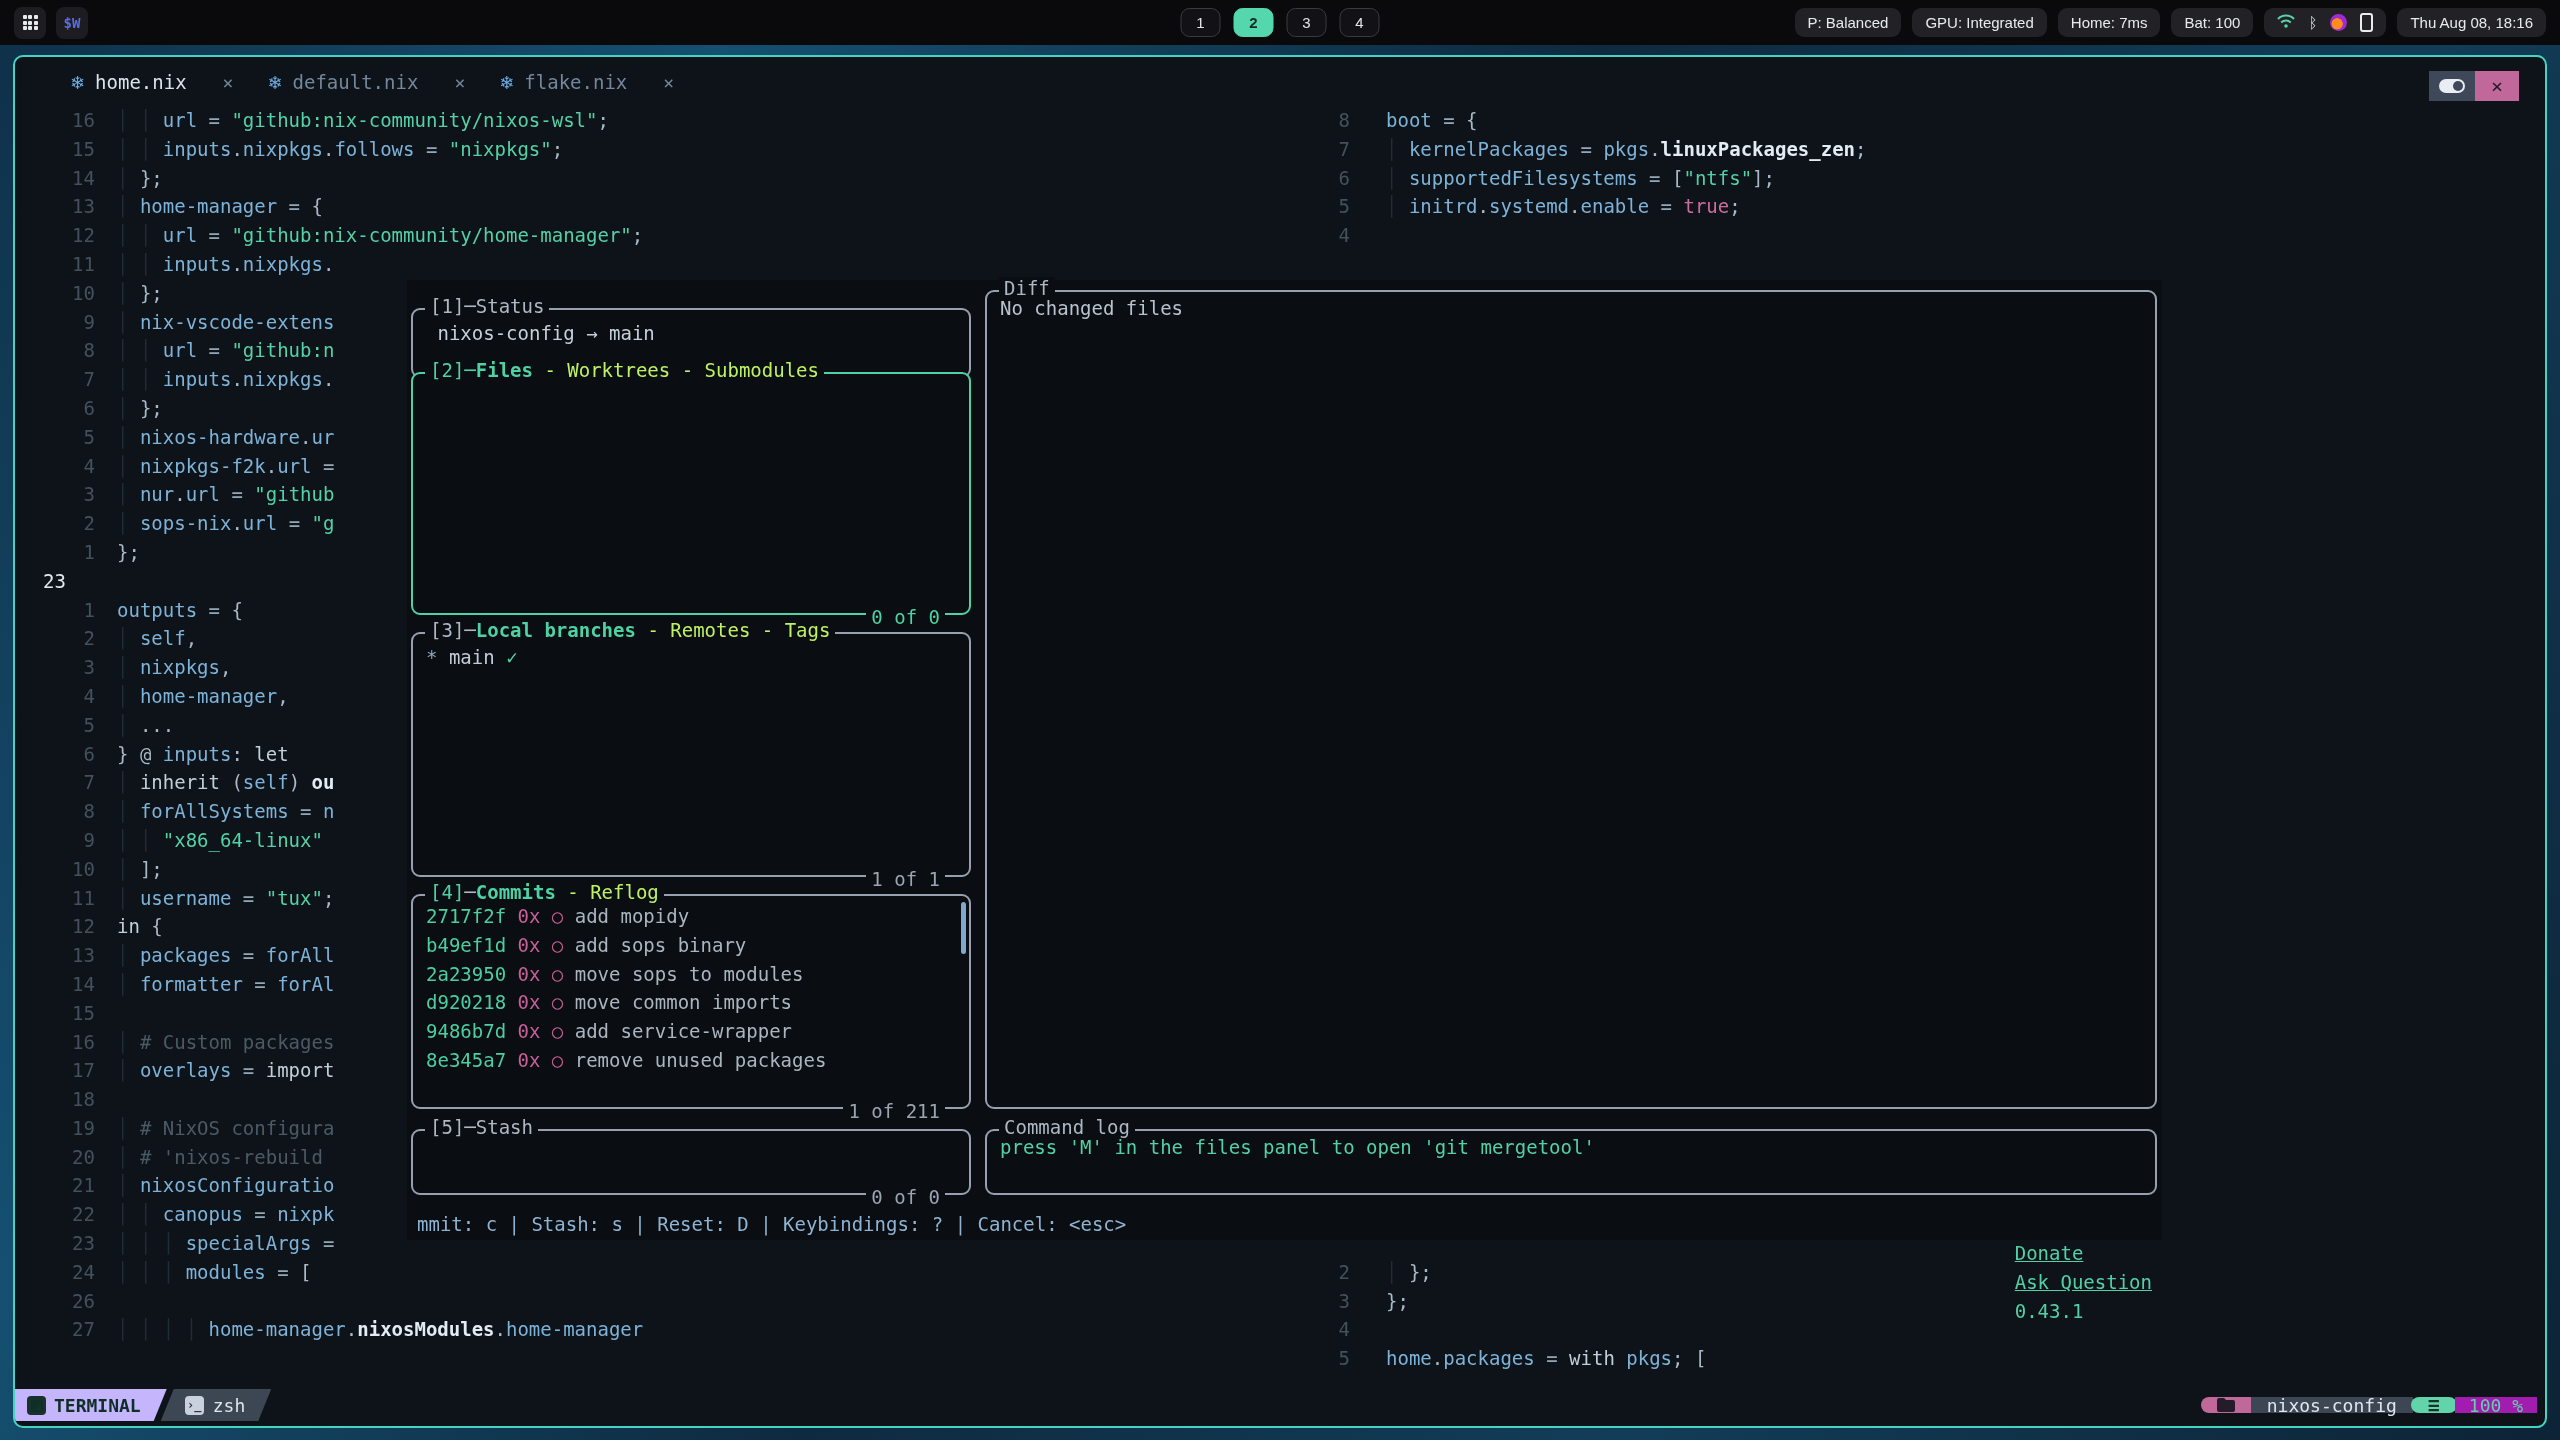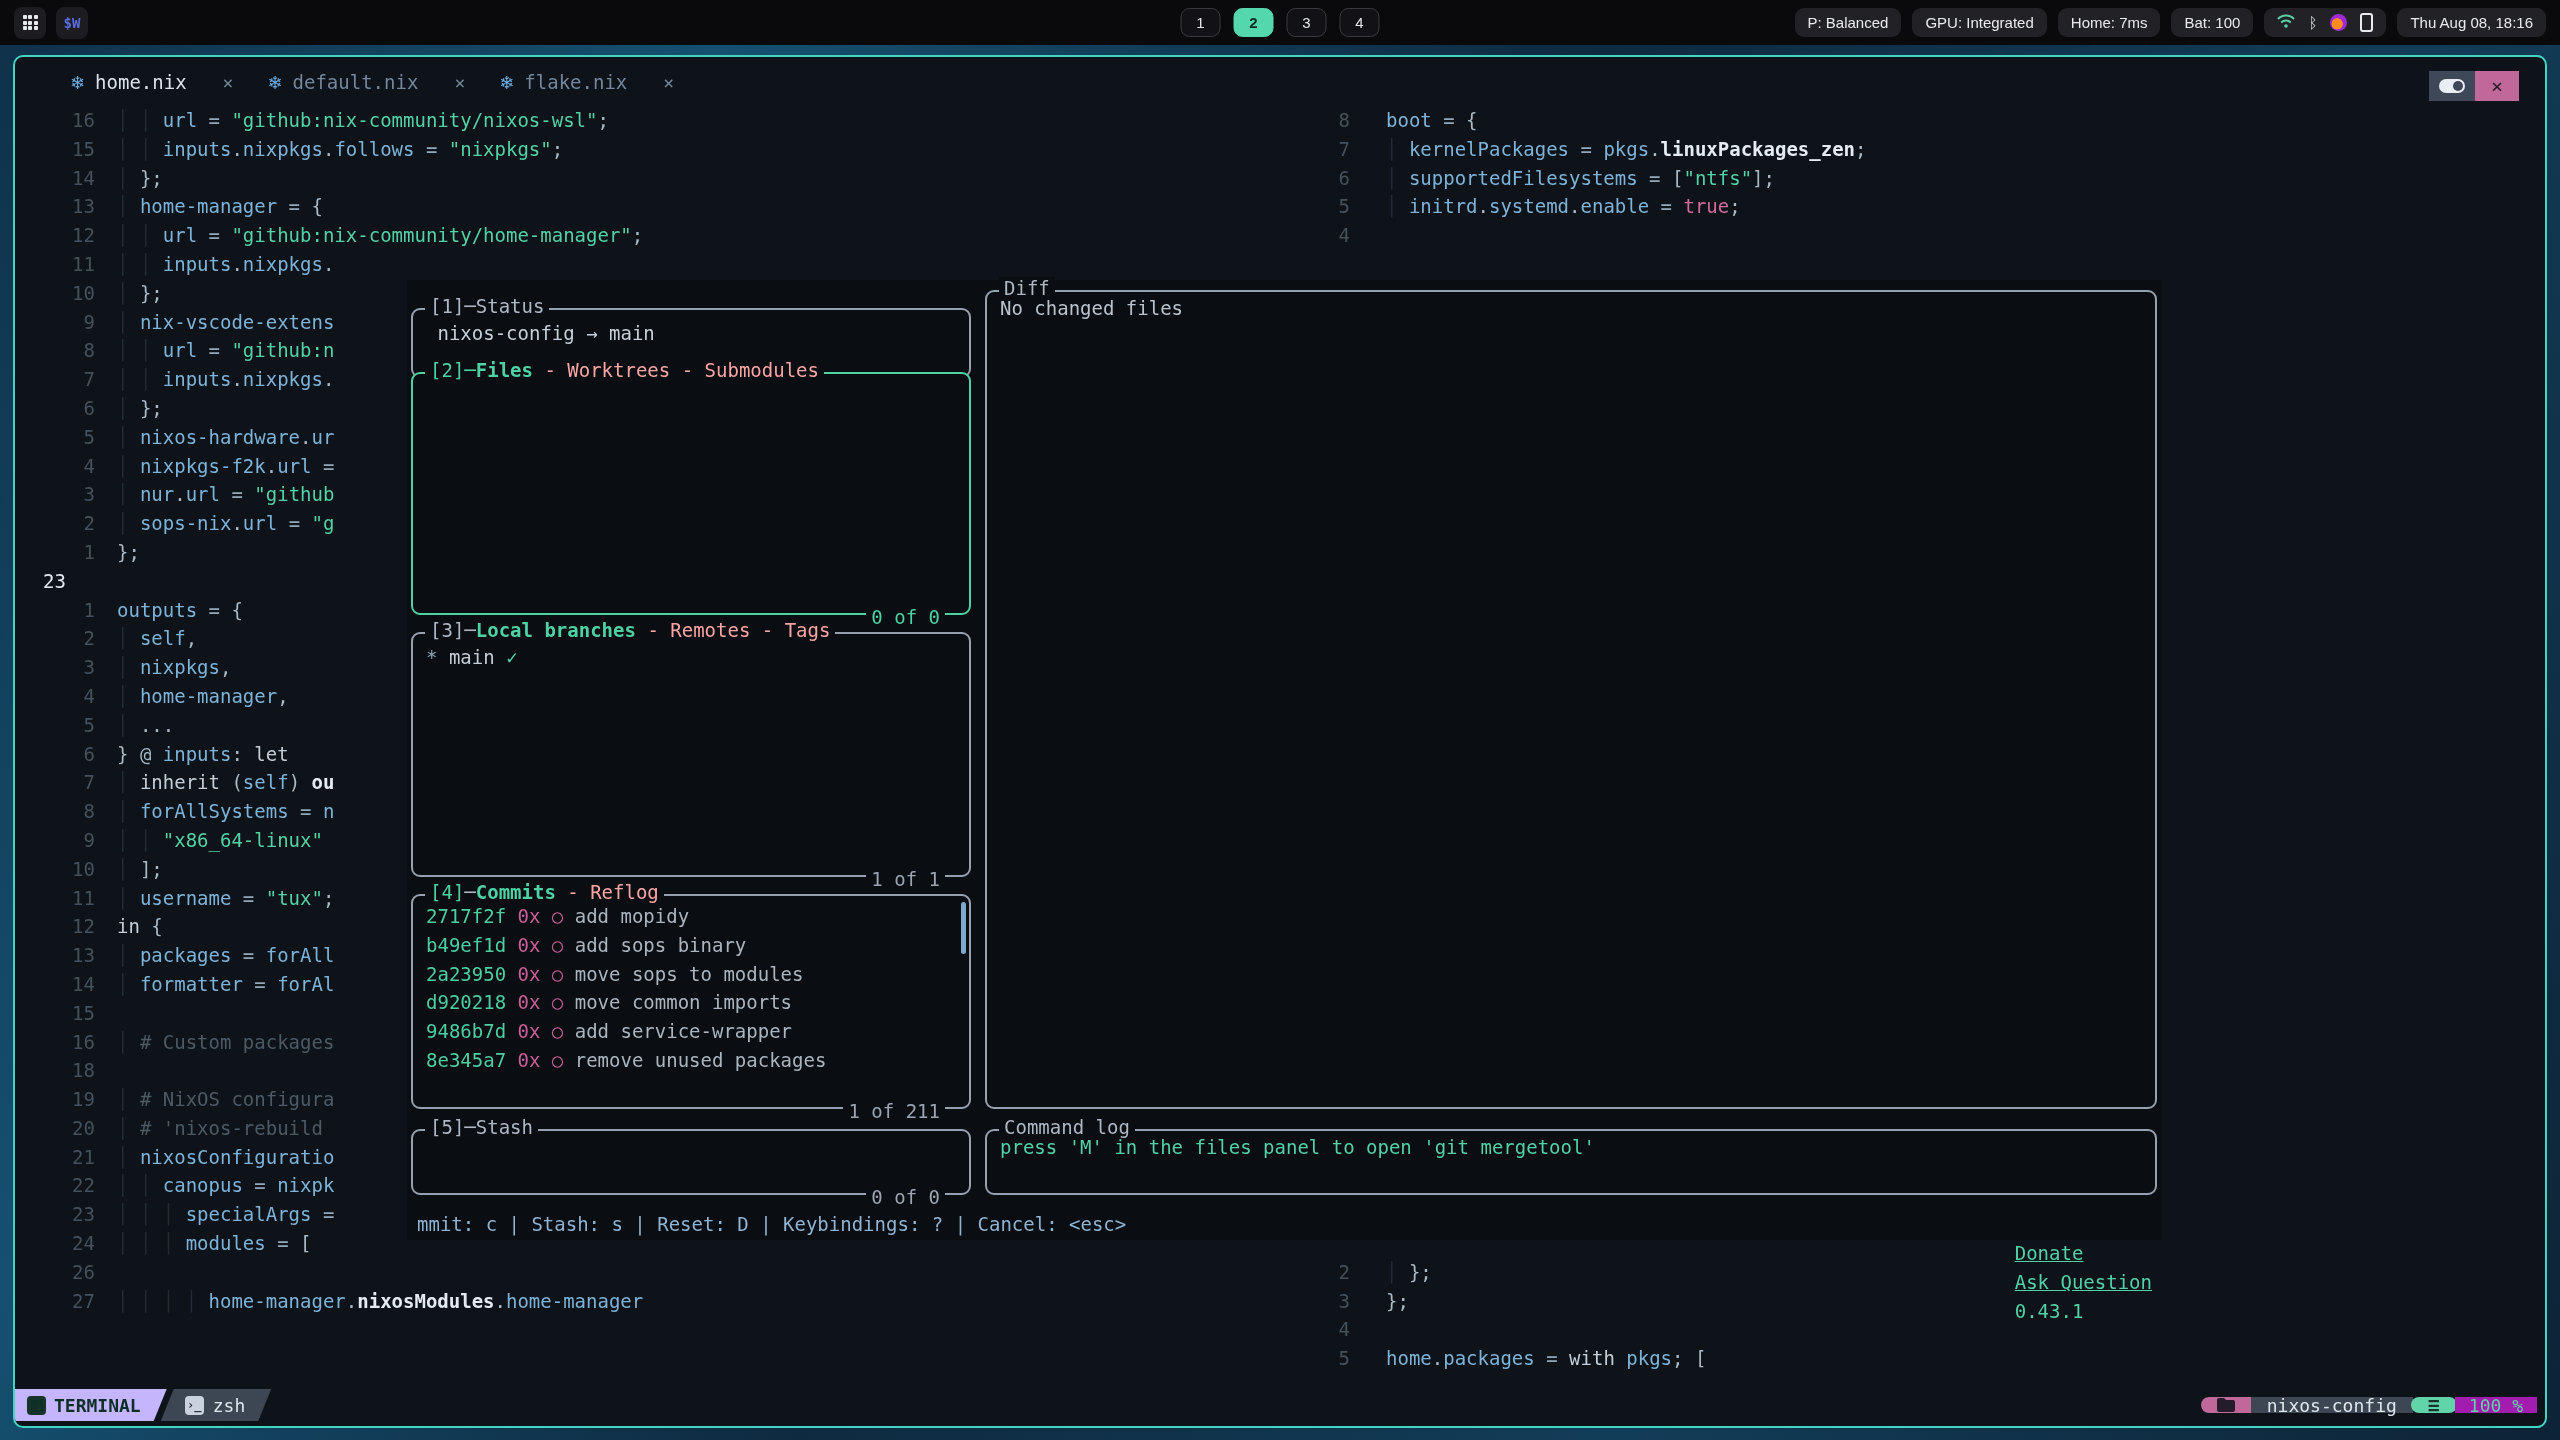"- Worktrees - Submodules" .lg-tabs { color: #fca5a5 -> #bef264 }
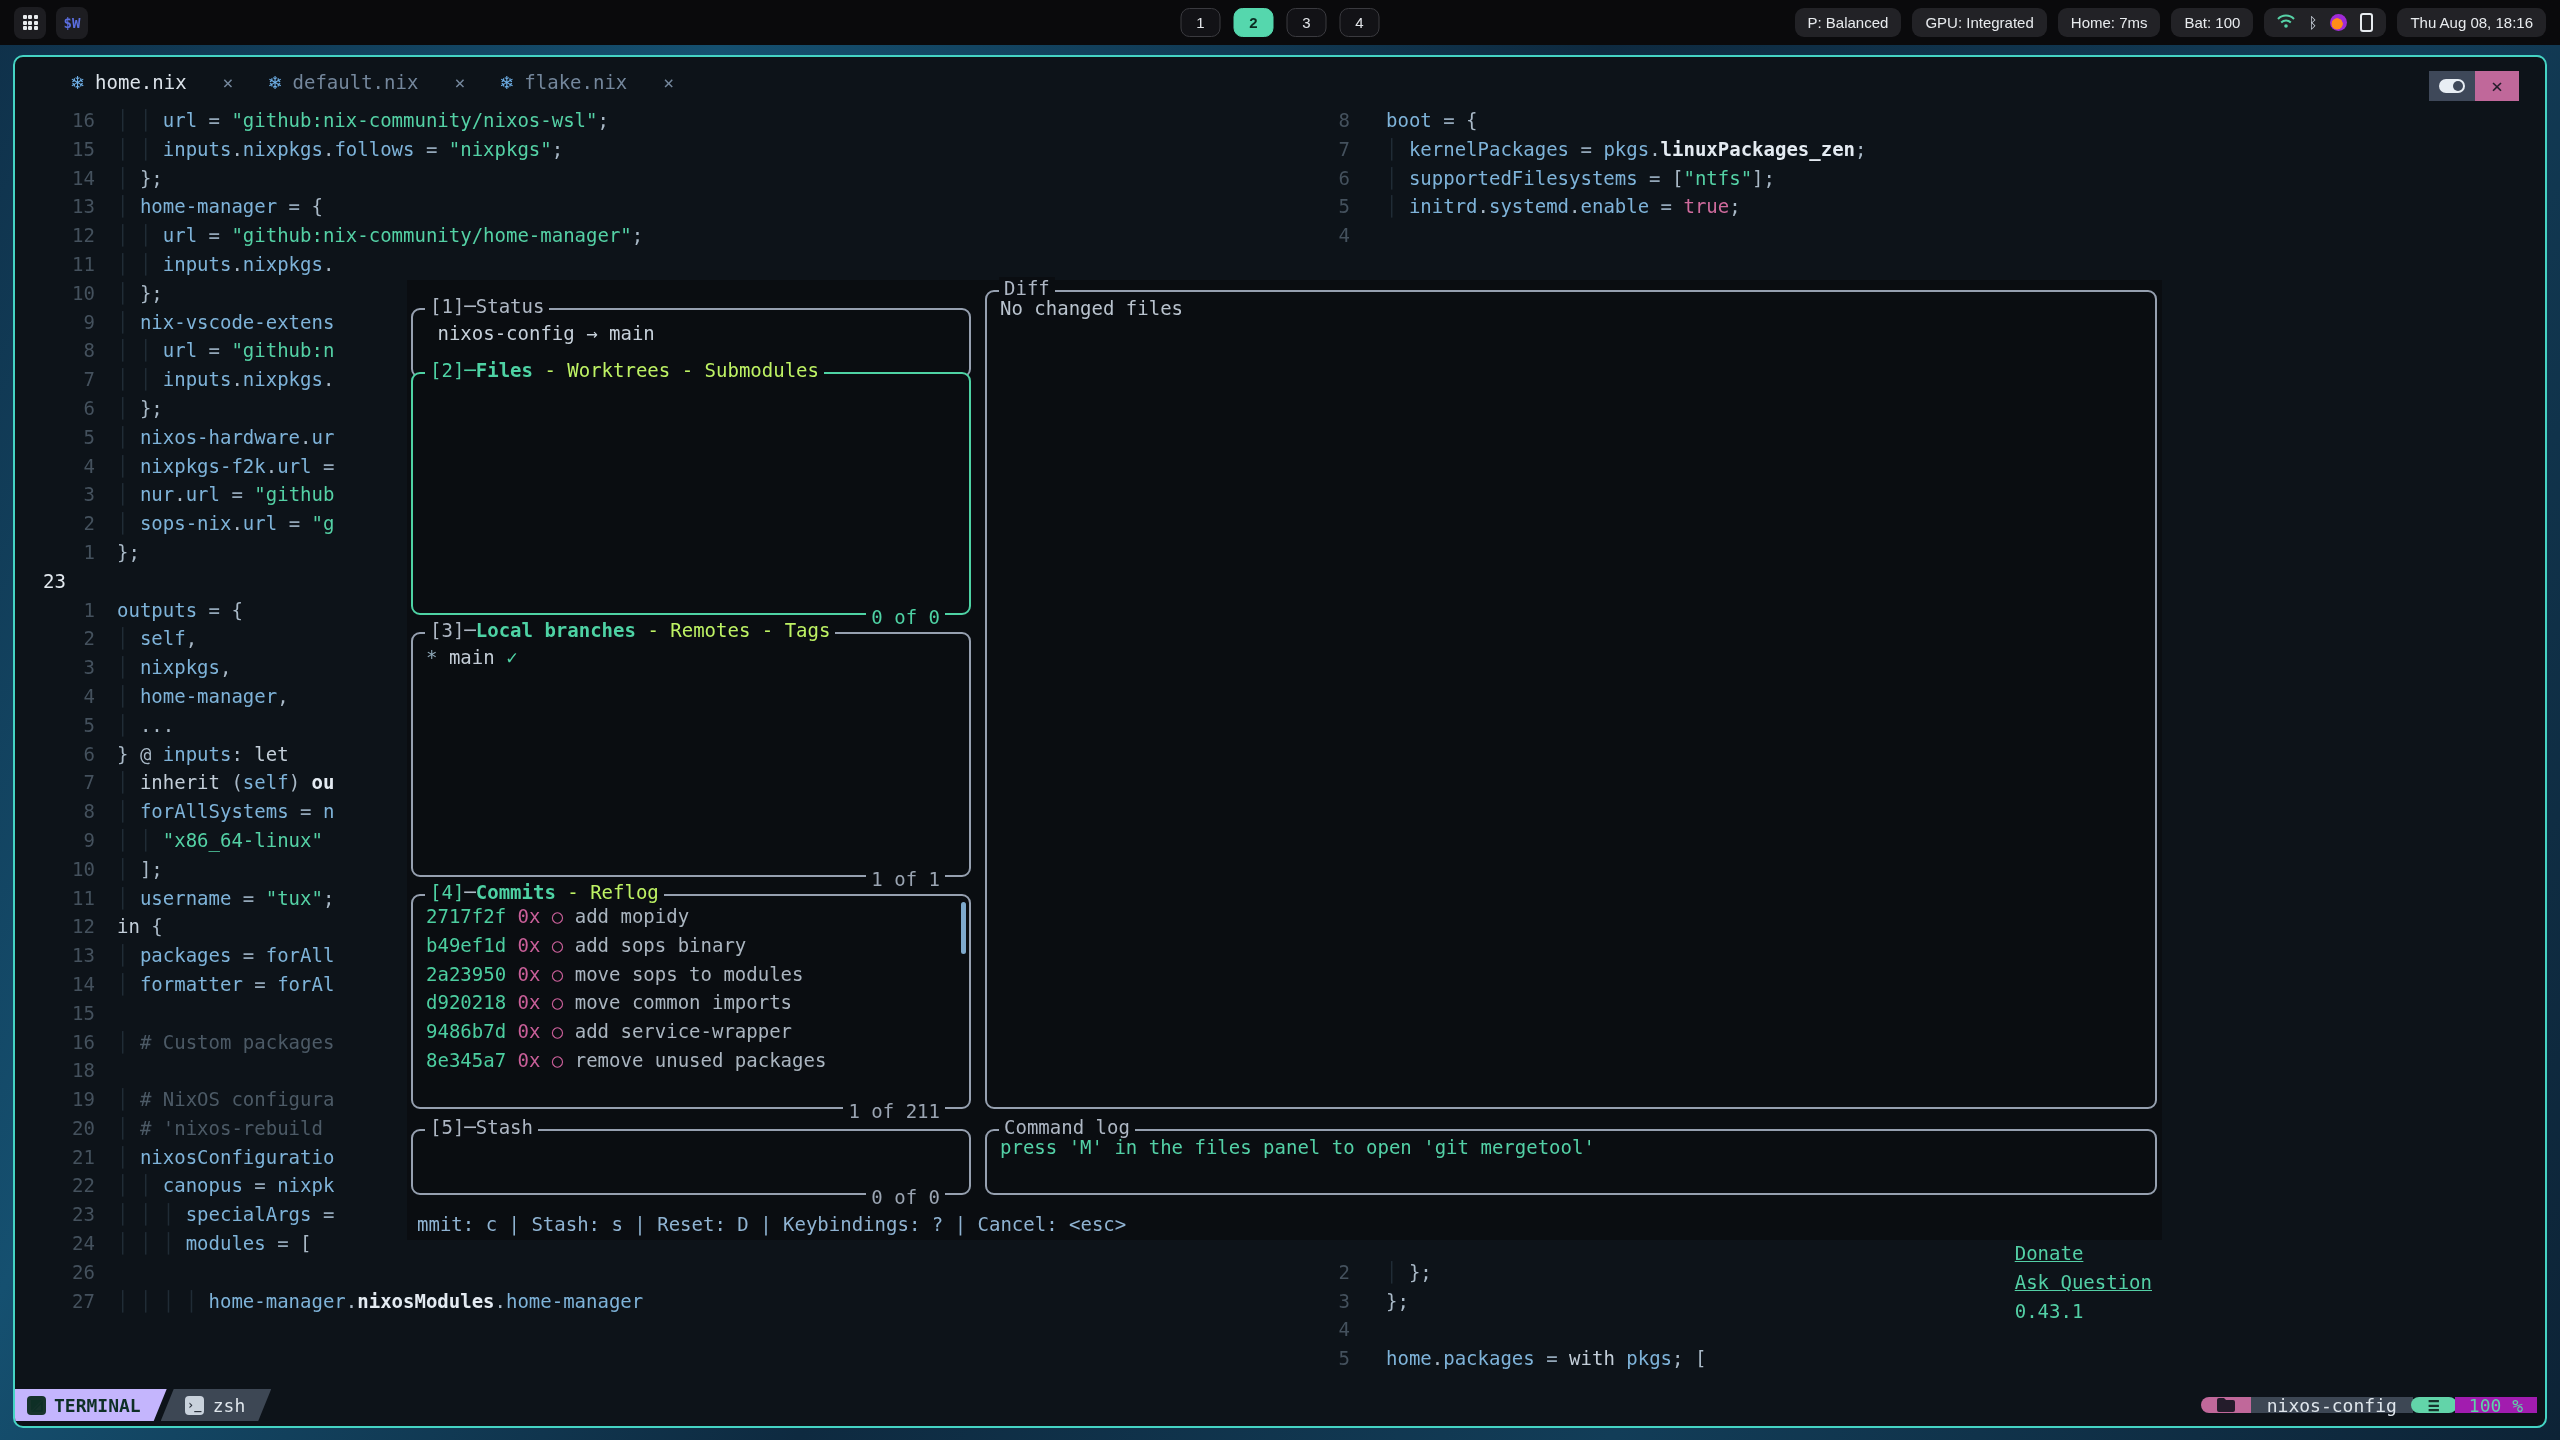"17" div.crow { html: none -> <div><span>17</span><span><span>│ </span><span>overlays</span><span> = </span><span>import</span></span></div> }
